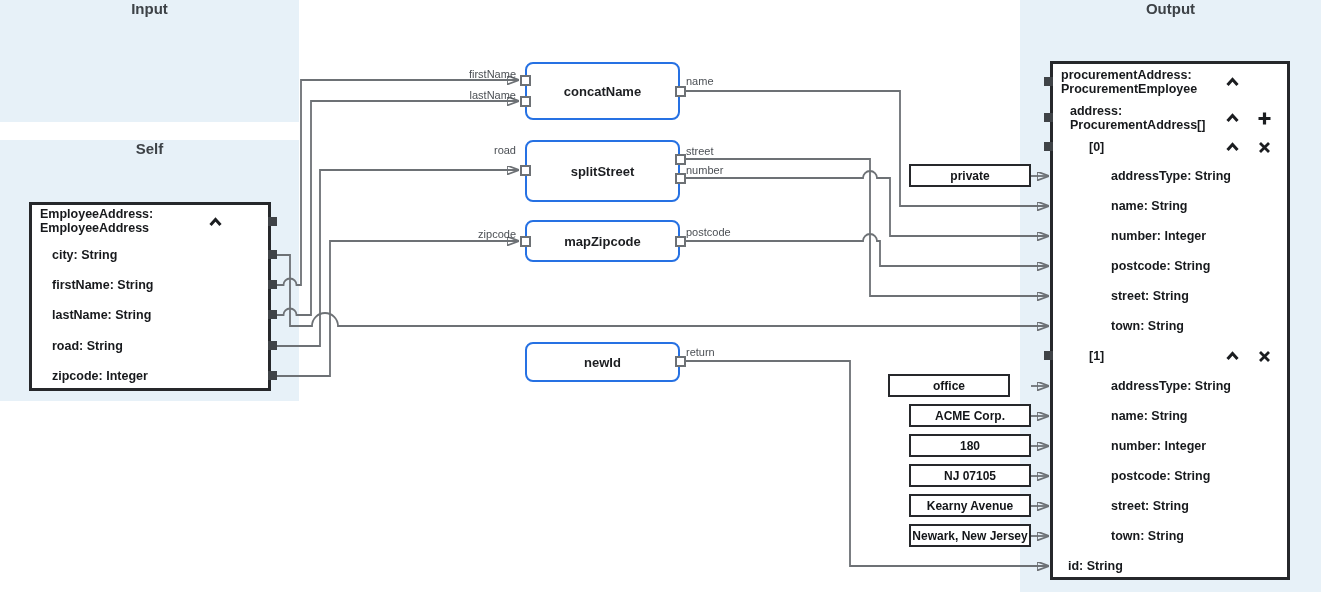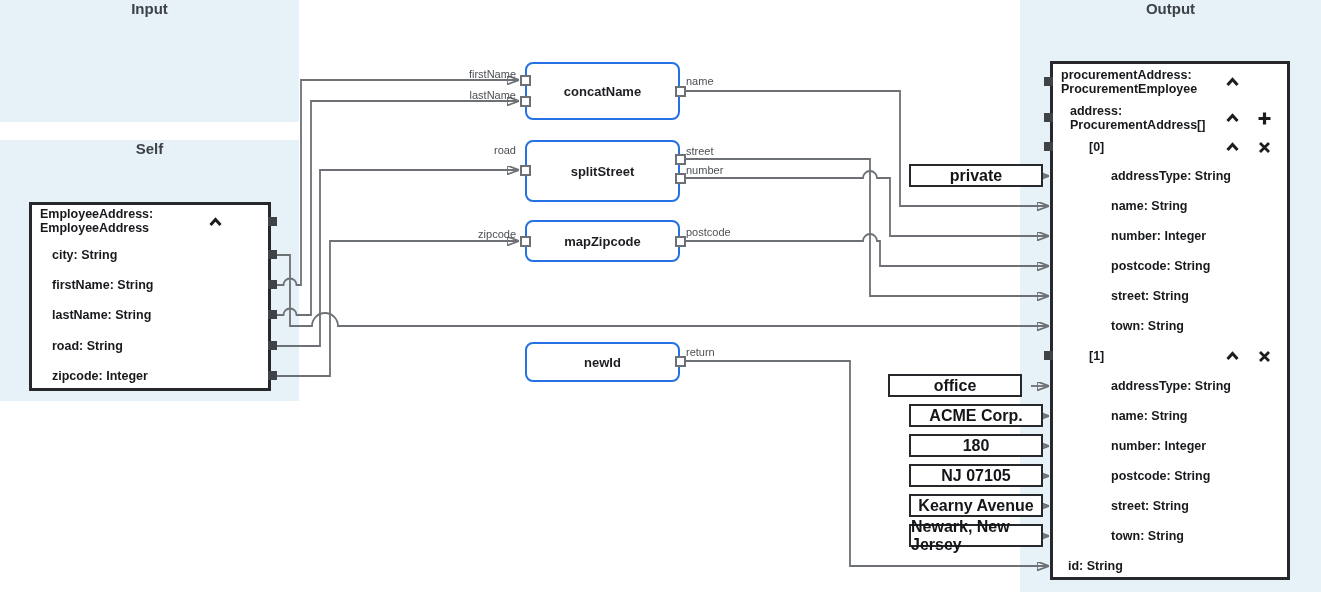"private" .const { font-size: 16px -> 12px; width: 134px -> 122px }
